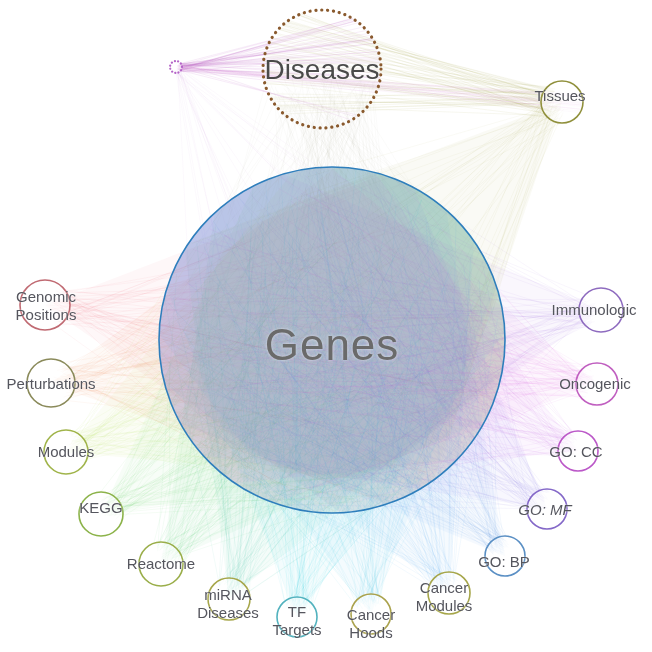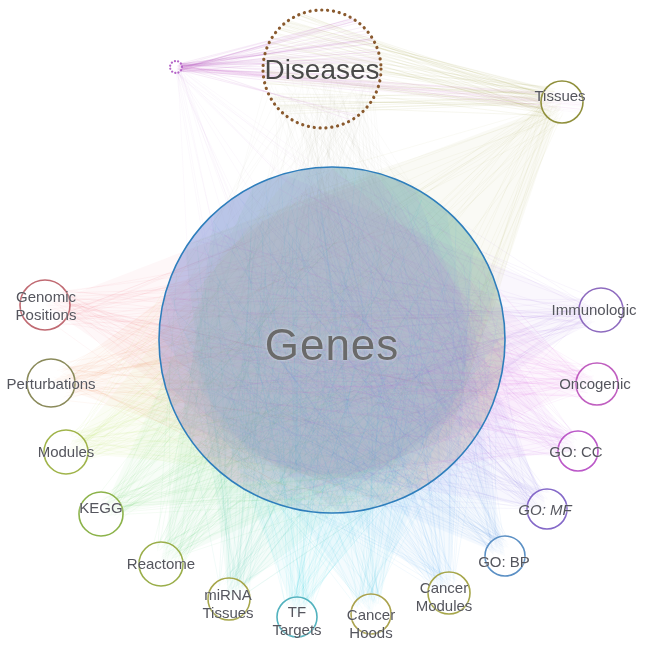"miRNA" div.nlabel { text: Tissues -> Diseases }
